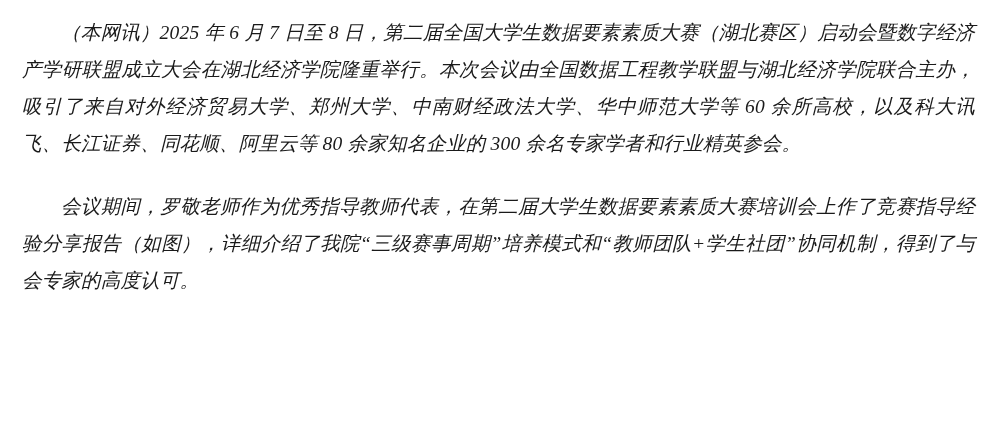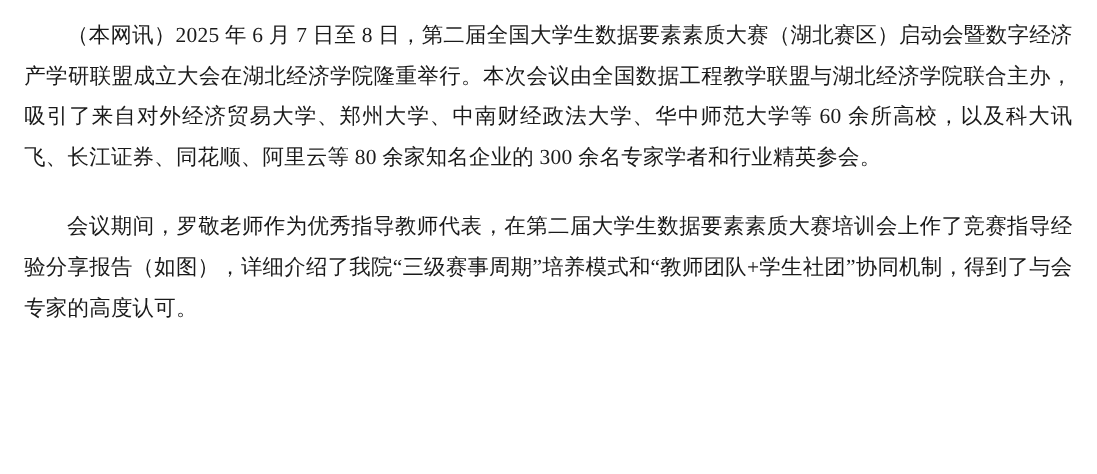"（本网讯）2025 年 6 月 7" .page { font-style: none -> italic }
